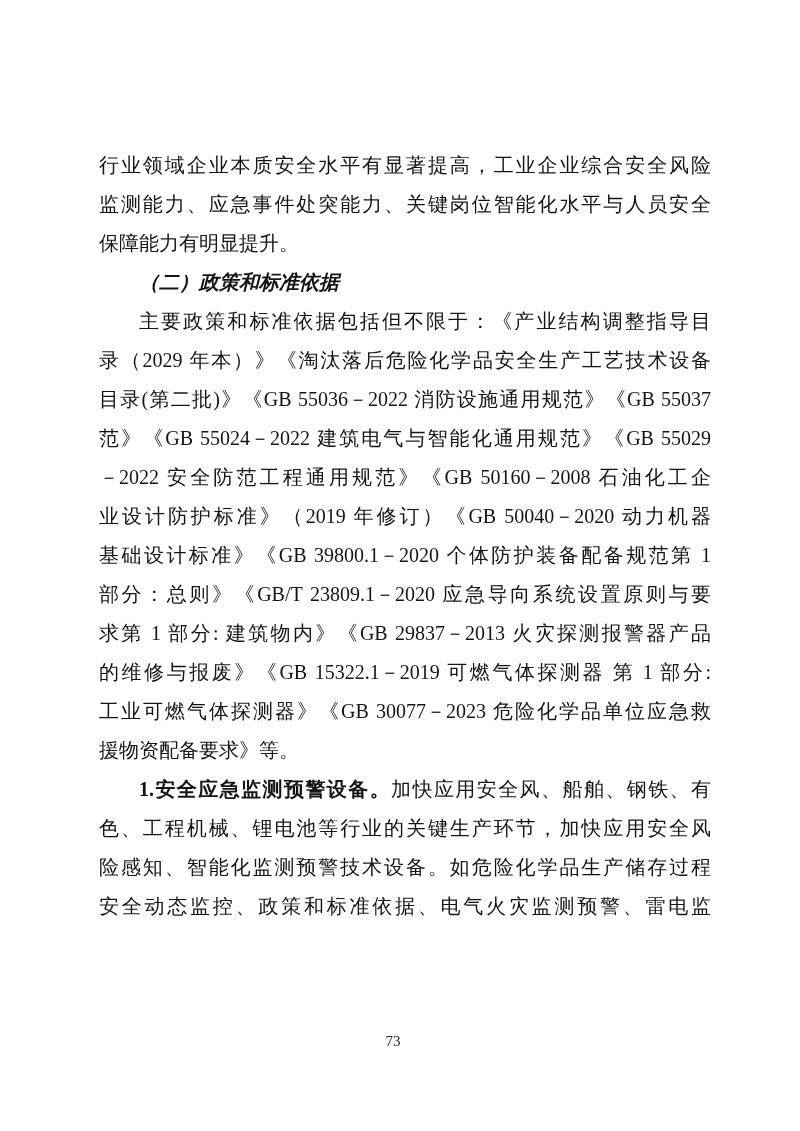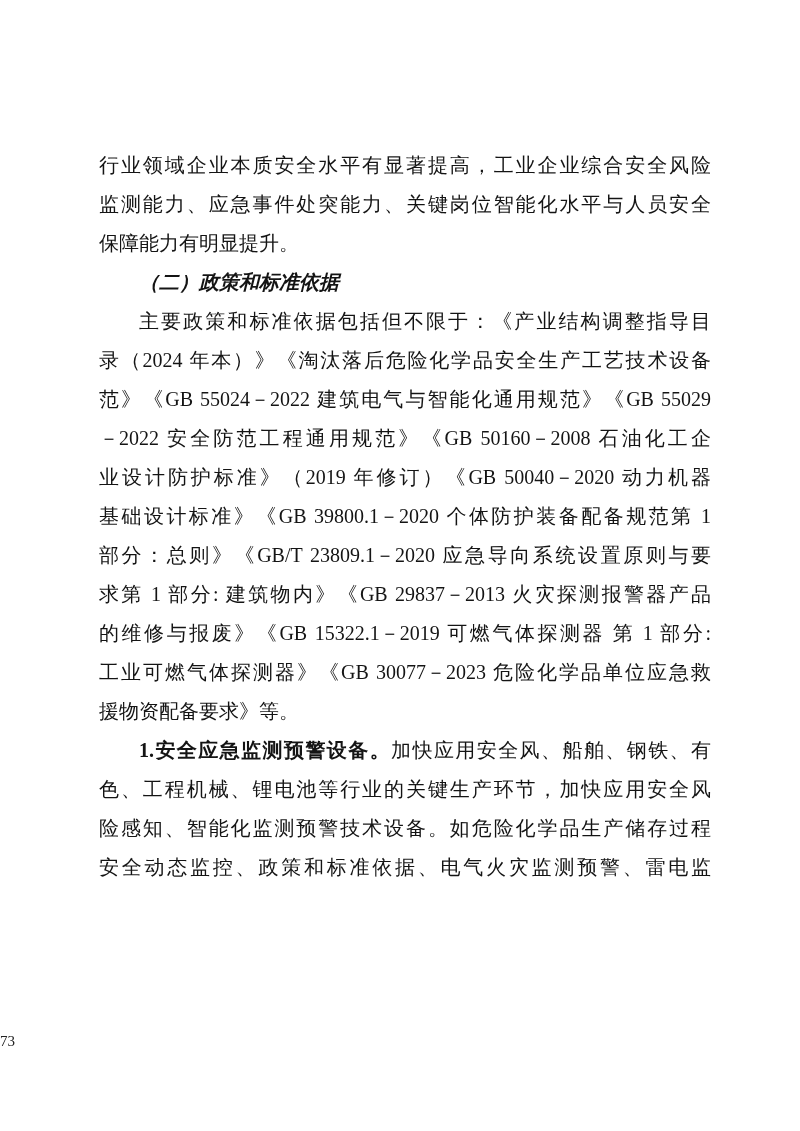"录（2024 年本）》《淘汰落后危险化学品安全生产工艺技术设备" span.seg { text: 2024 -> 2029 }
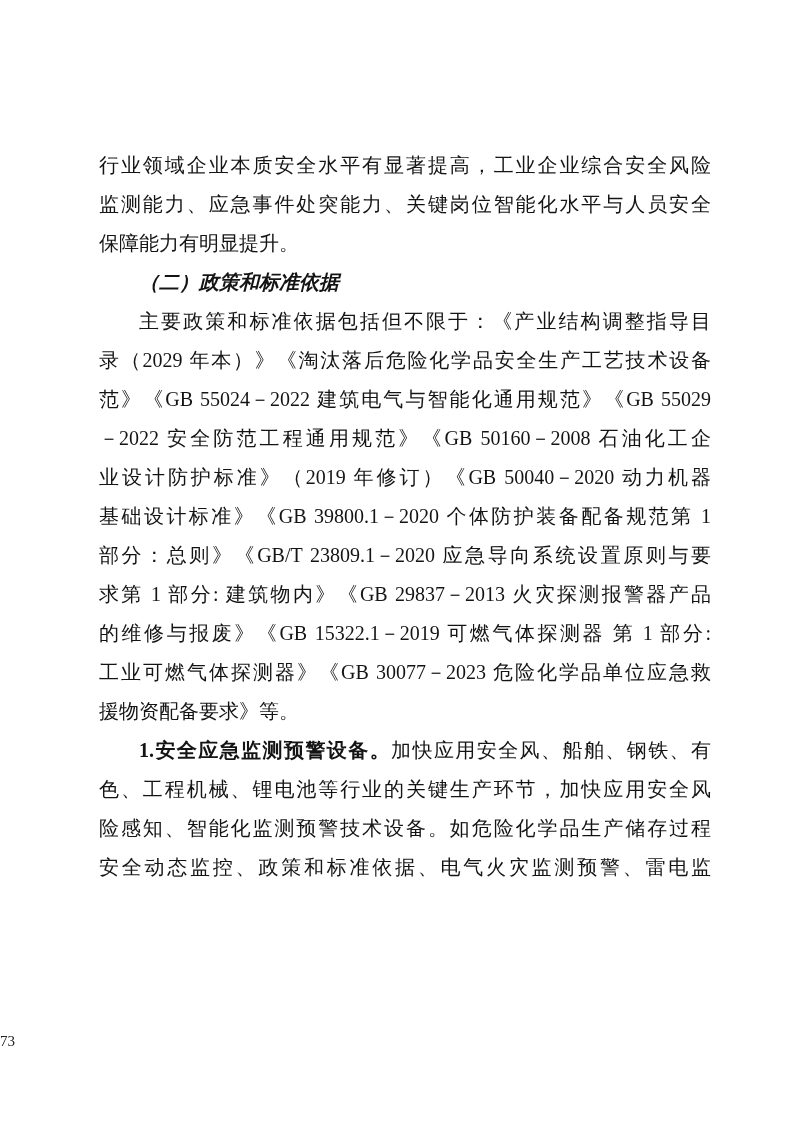"目录(第二批)》《GB 55036－2022 消防设施通用规范》《GB" div.line { html: none -> <div><span>目录(第二批)》《GB 55036－2022 消防设施通用规范》《GB 55037</span></div> }
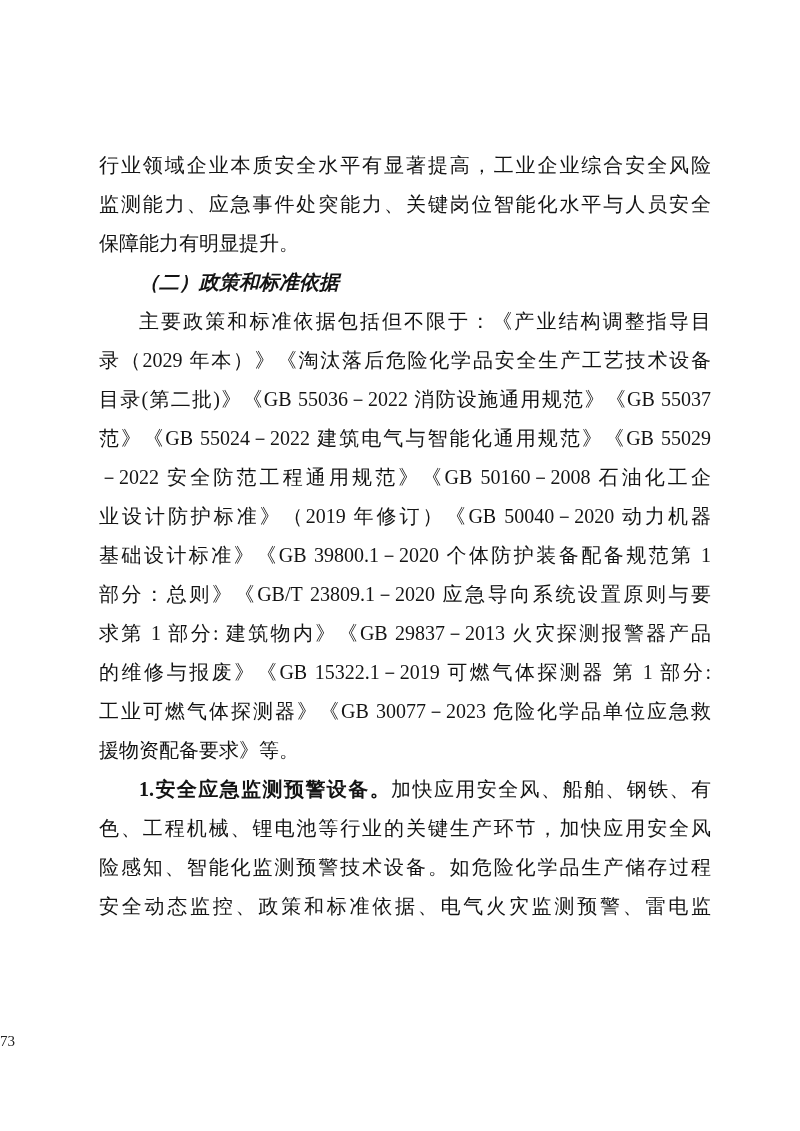"73" .page-number { text-align: left -> center }
